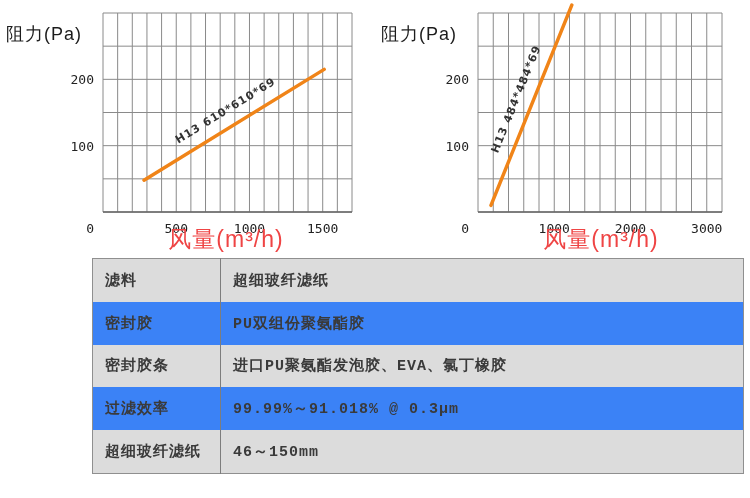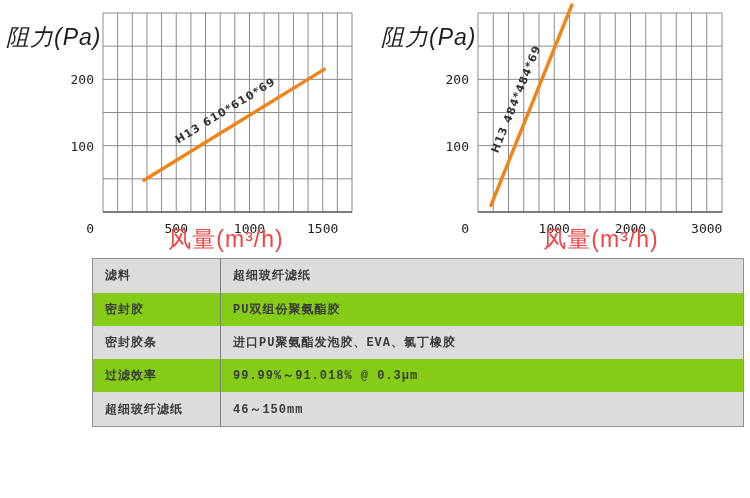"阻力(Pa)" .y-title { font-size: 23px -> 18px; font-style: italic -> none }
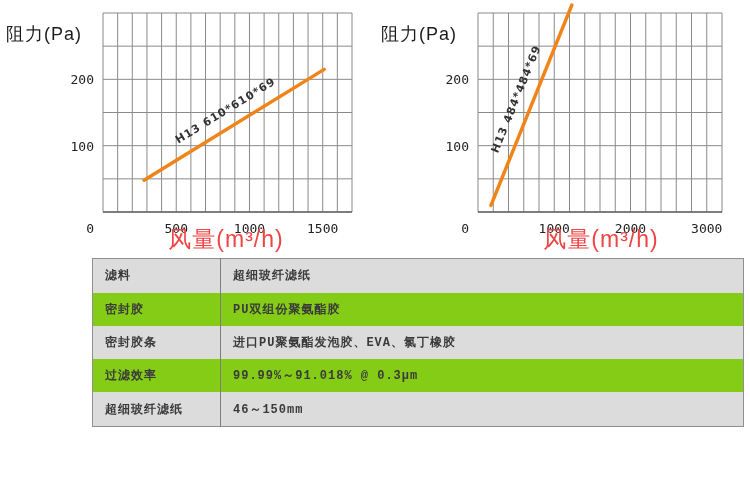"滤料" table.spec-table { font-size: 12px -> 15px; height: 169px -> 216px }
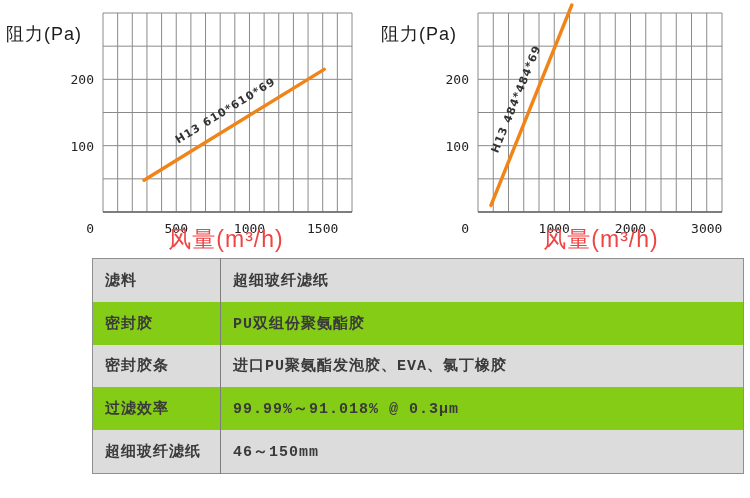"密封胶" tr.row-white { background: #84cc16 -> #3b82f6 }
